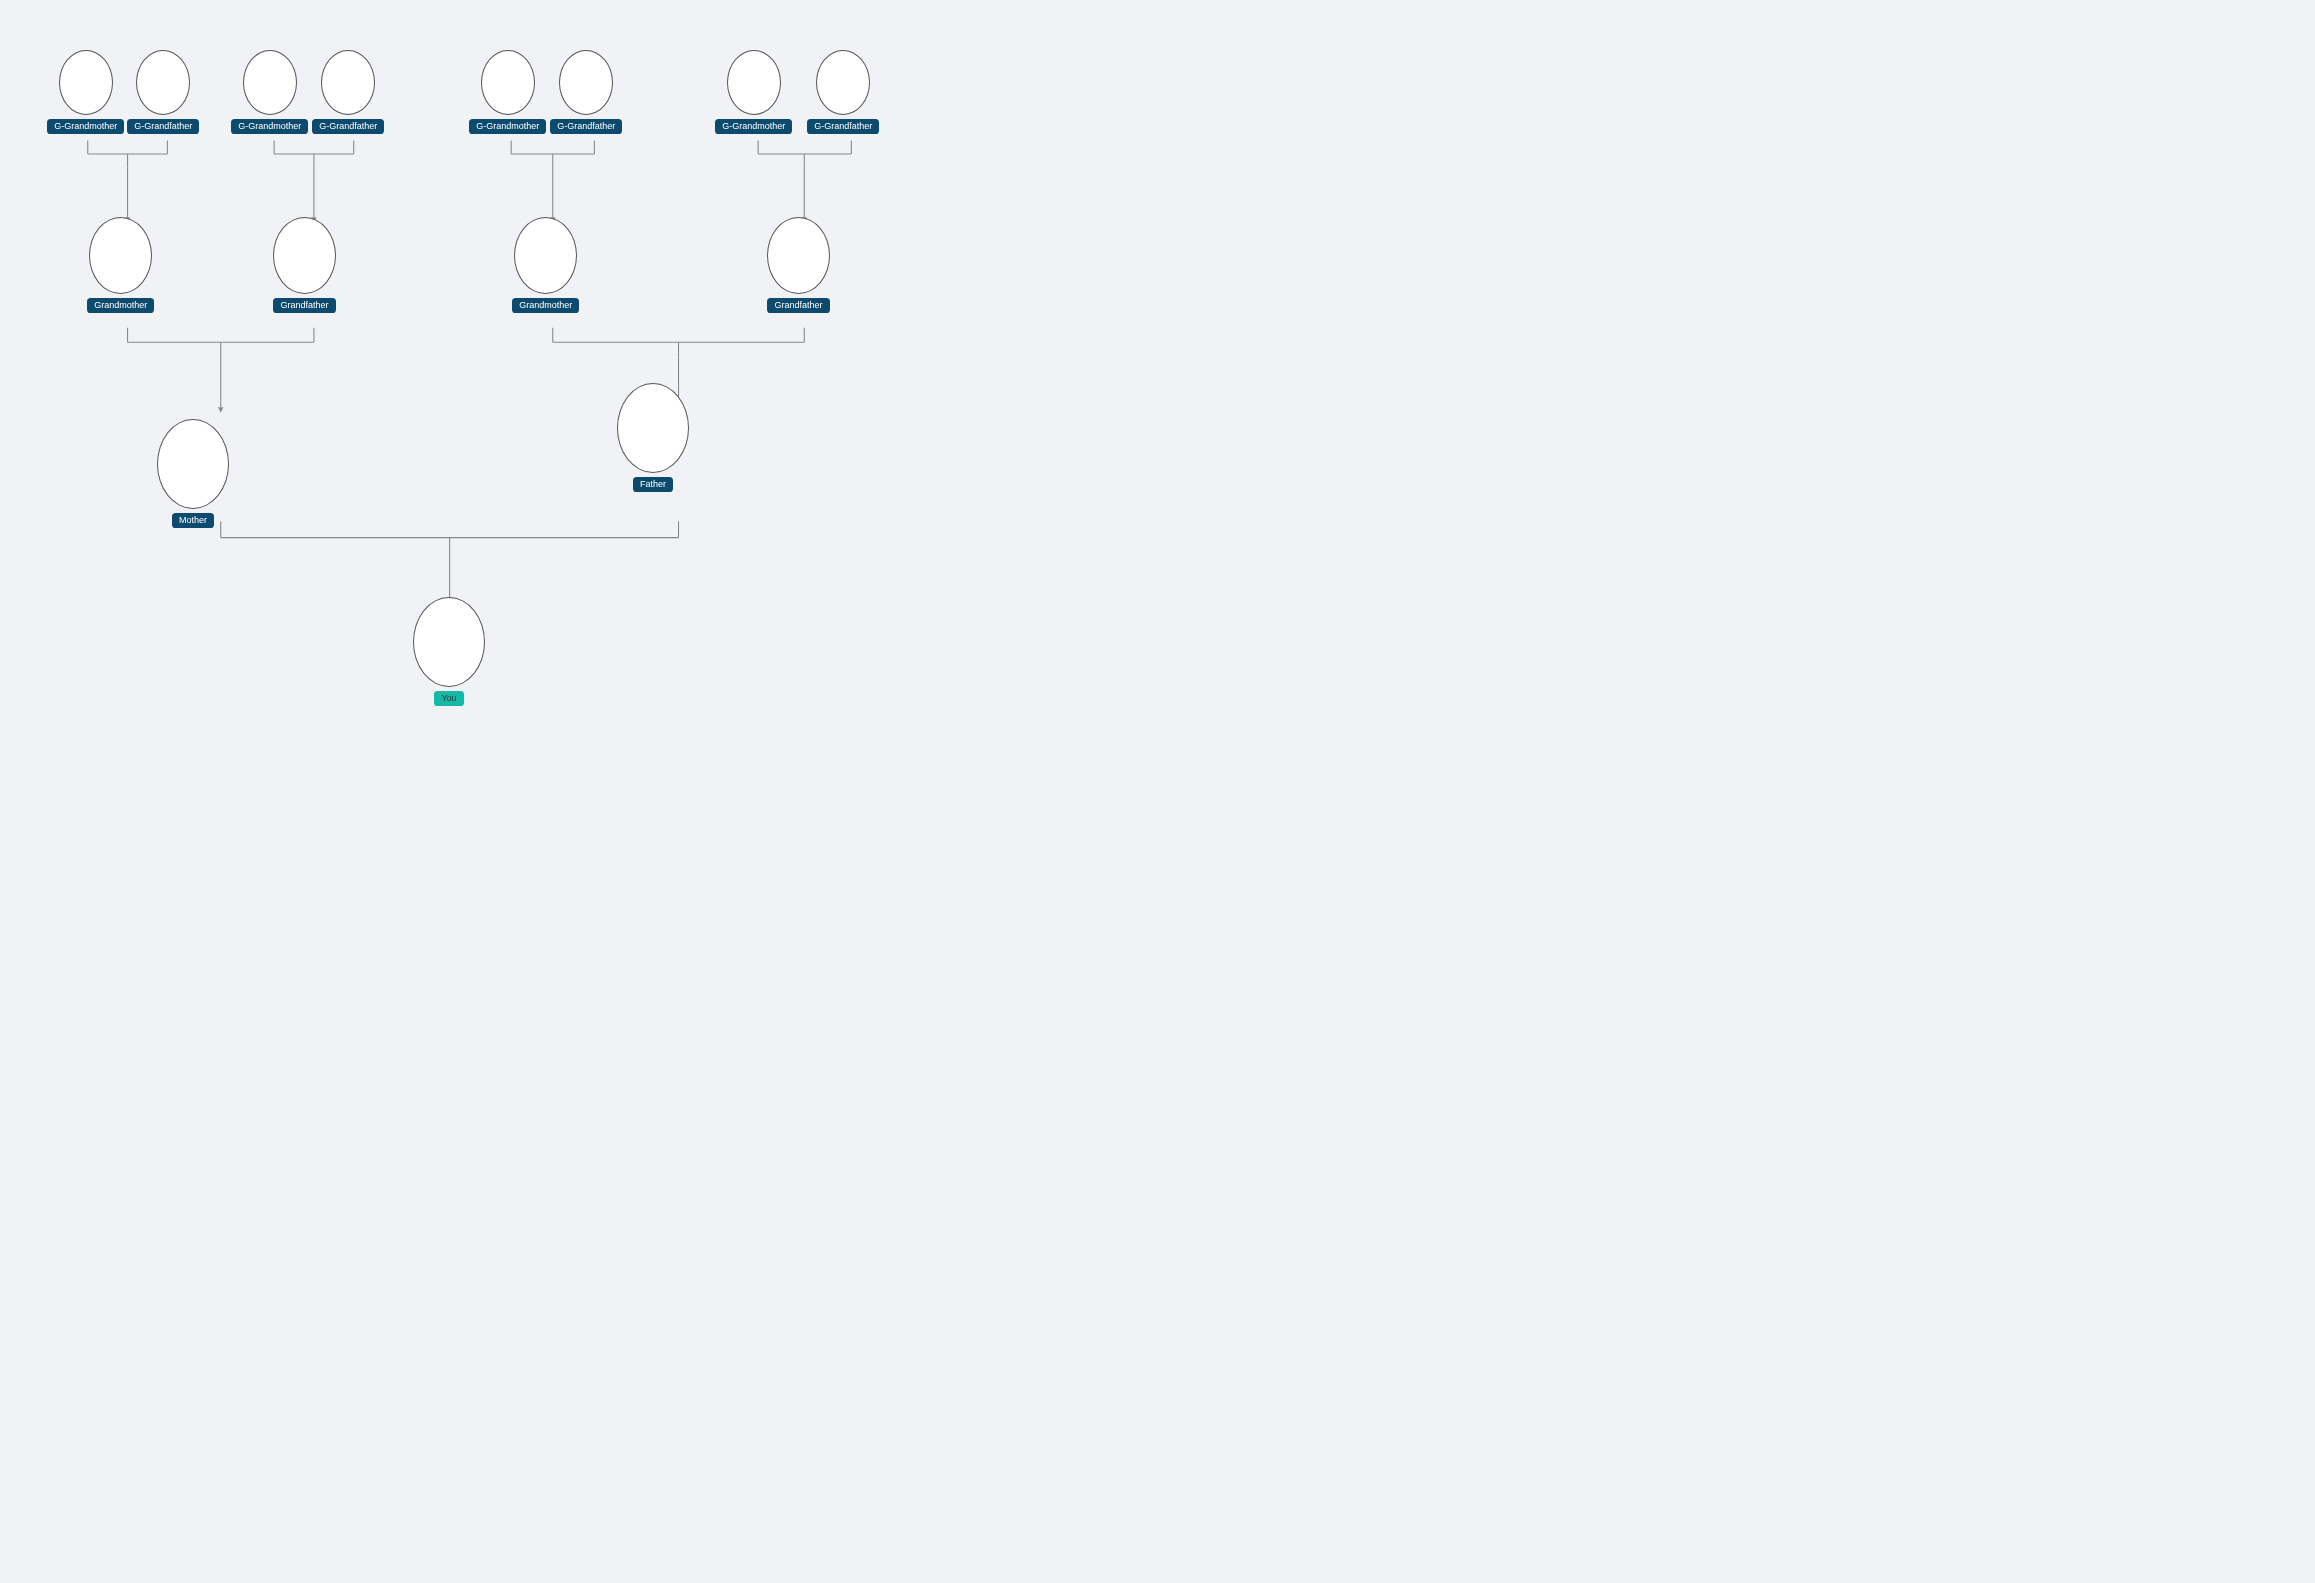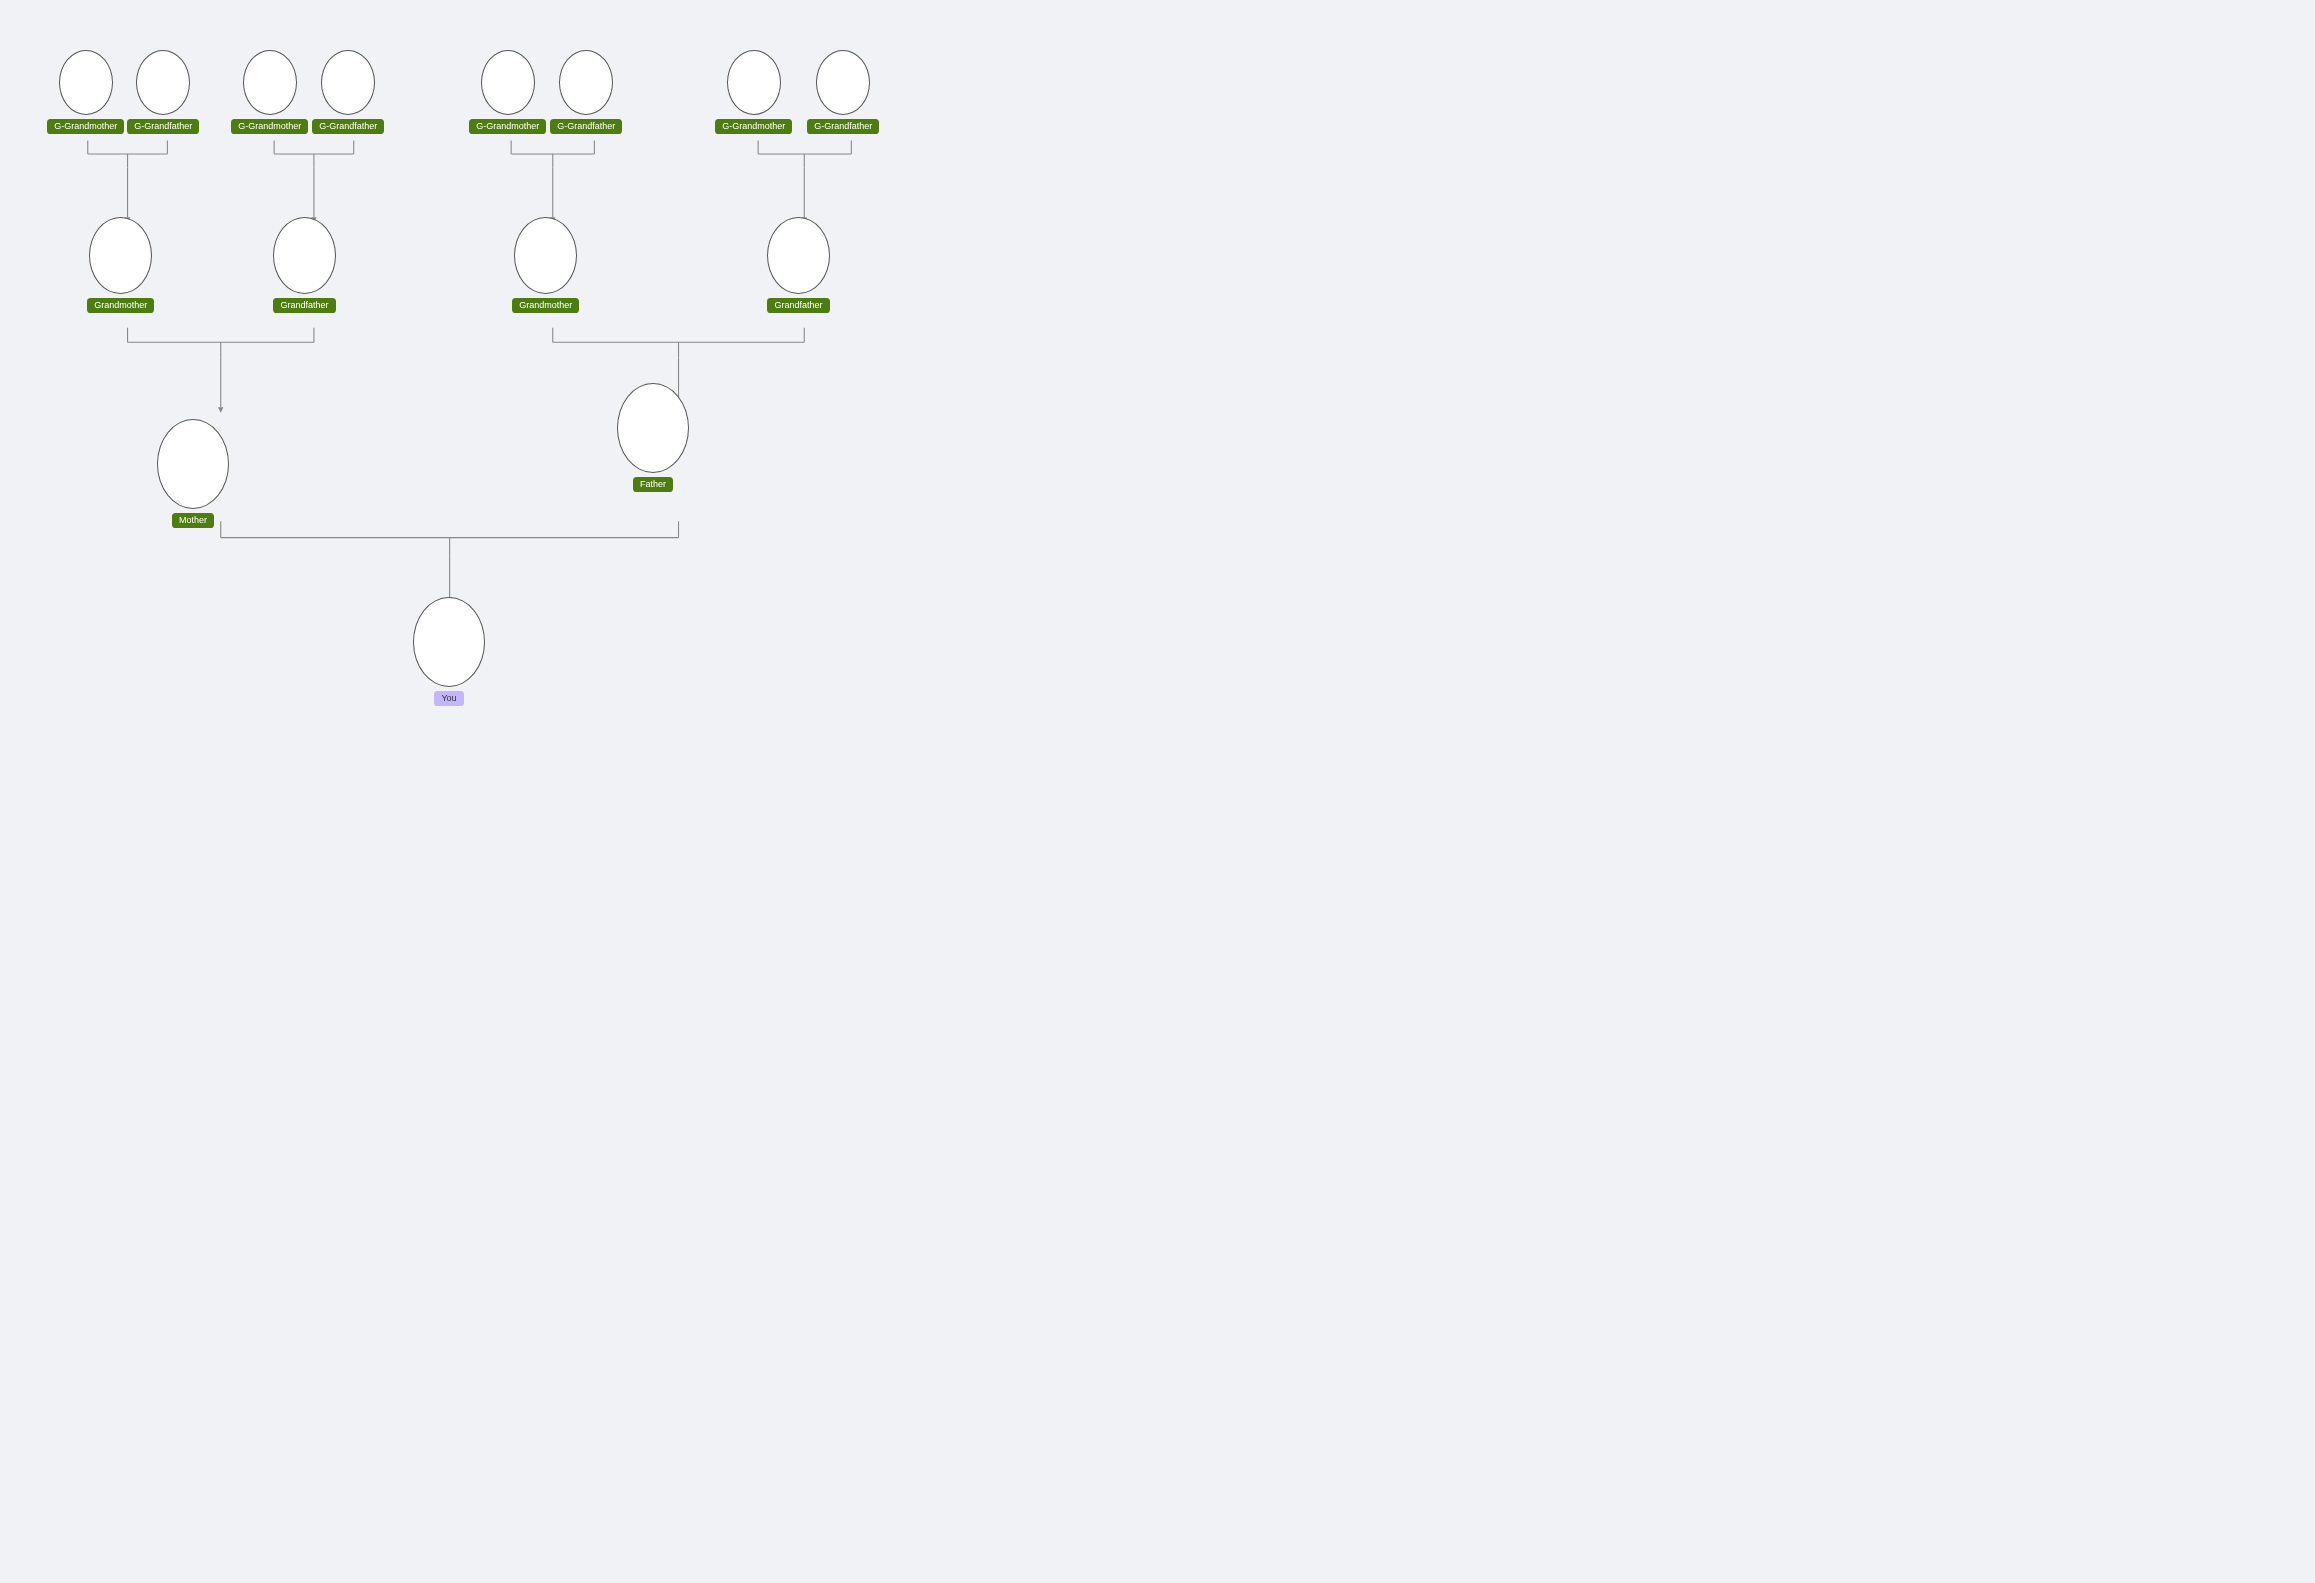"G-Grandmother" .label.dark { background: #4d7c0f -> #0c4a6e }
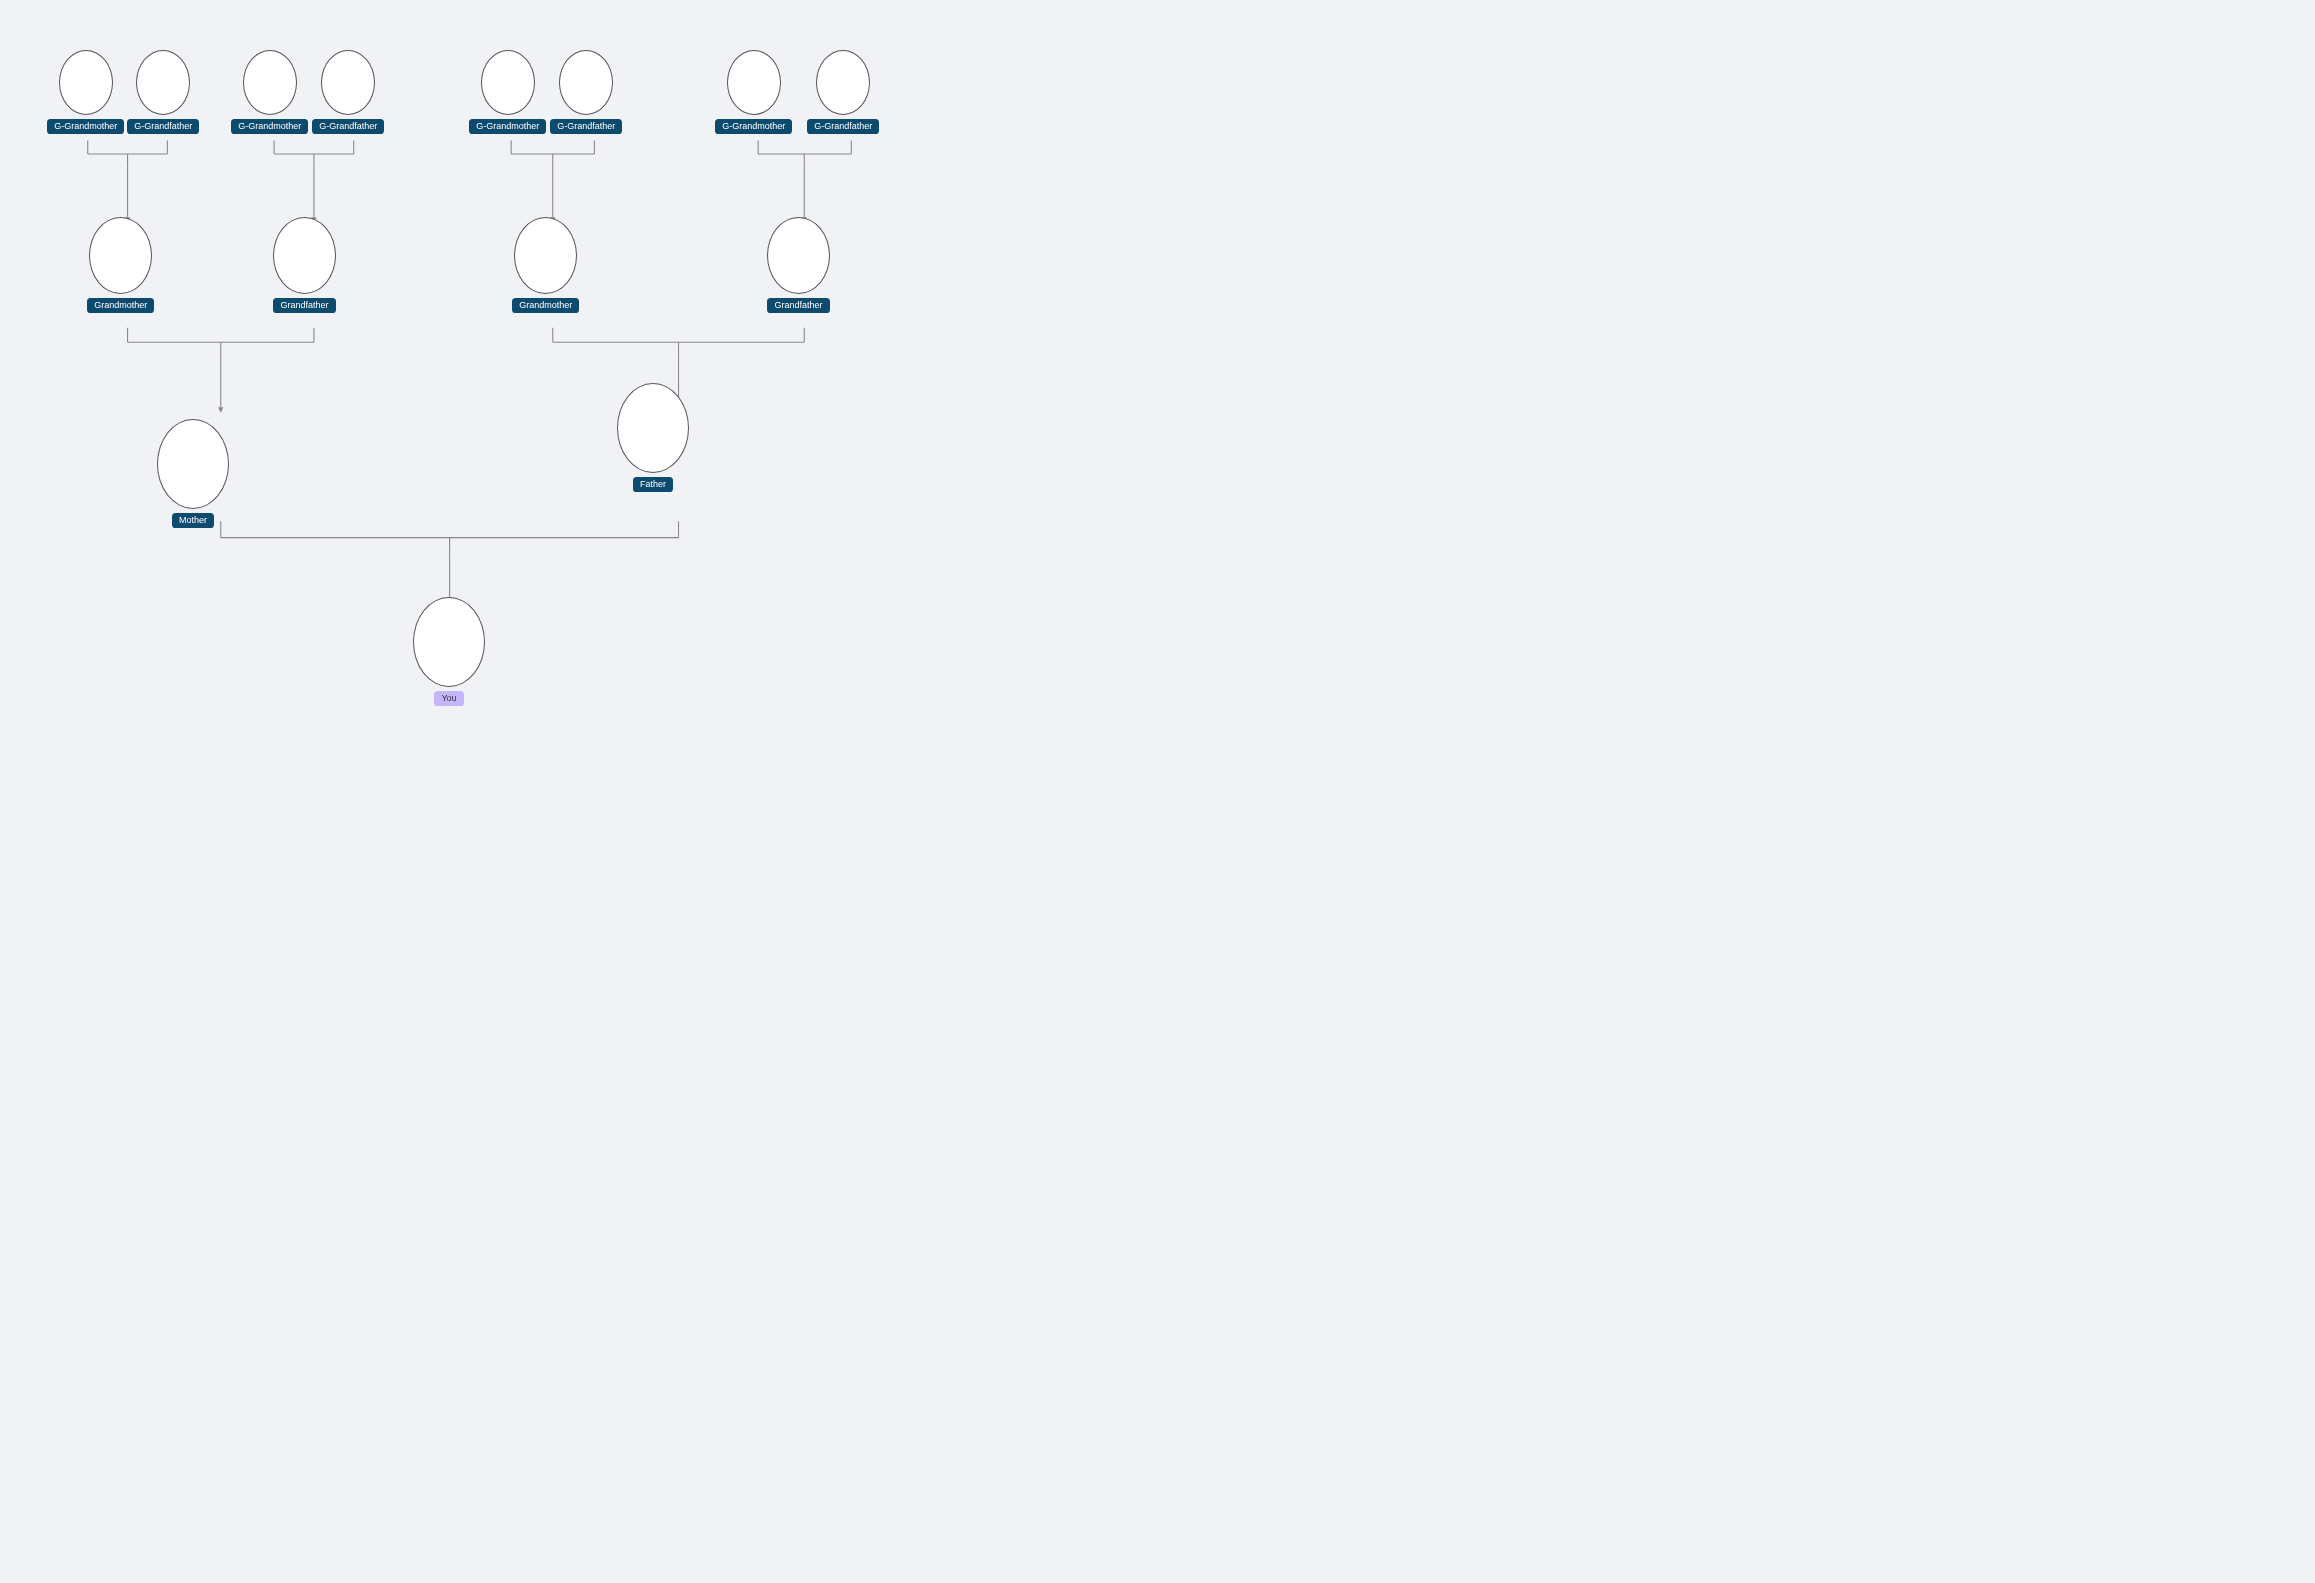"You" .label.light { background: #c4b5fd -> #14b8a6 }
